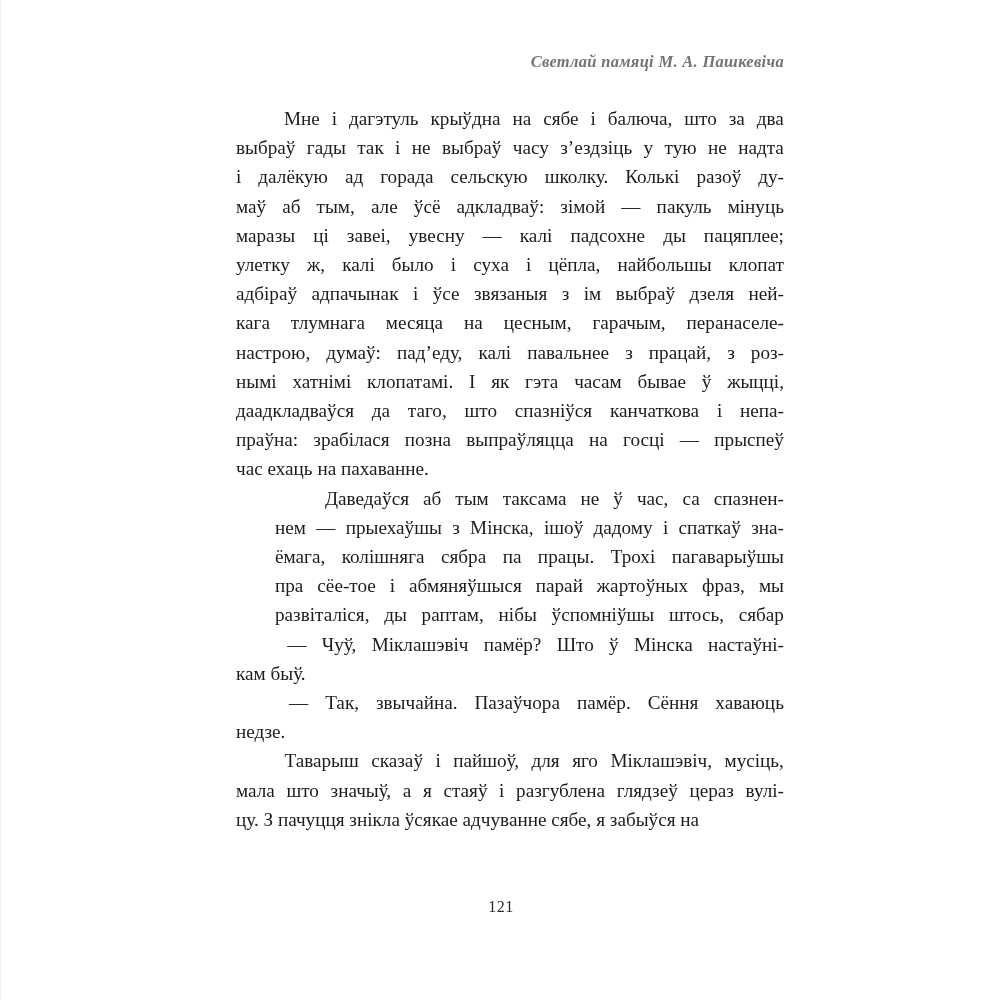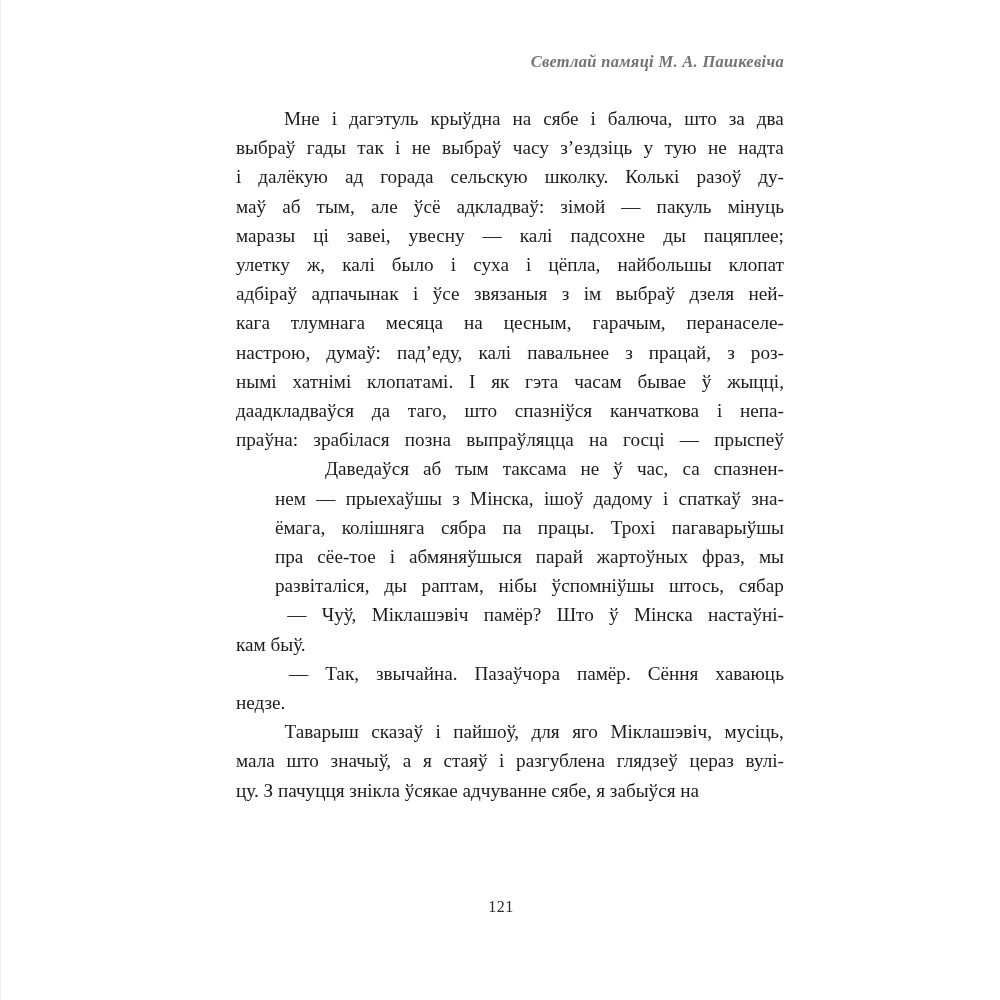"час ехаць на пахаванне." span.ln { html: none -> <span>час ехаць на пахаванне.</span> }
